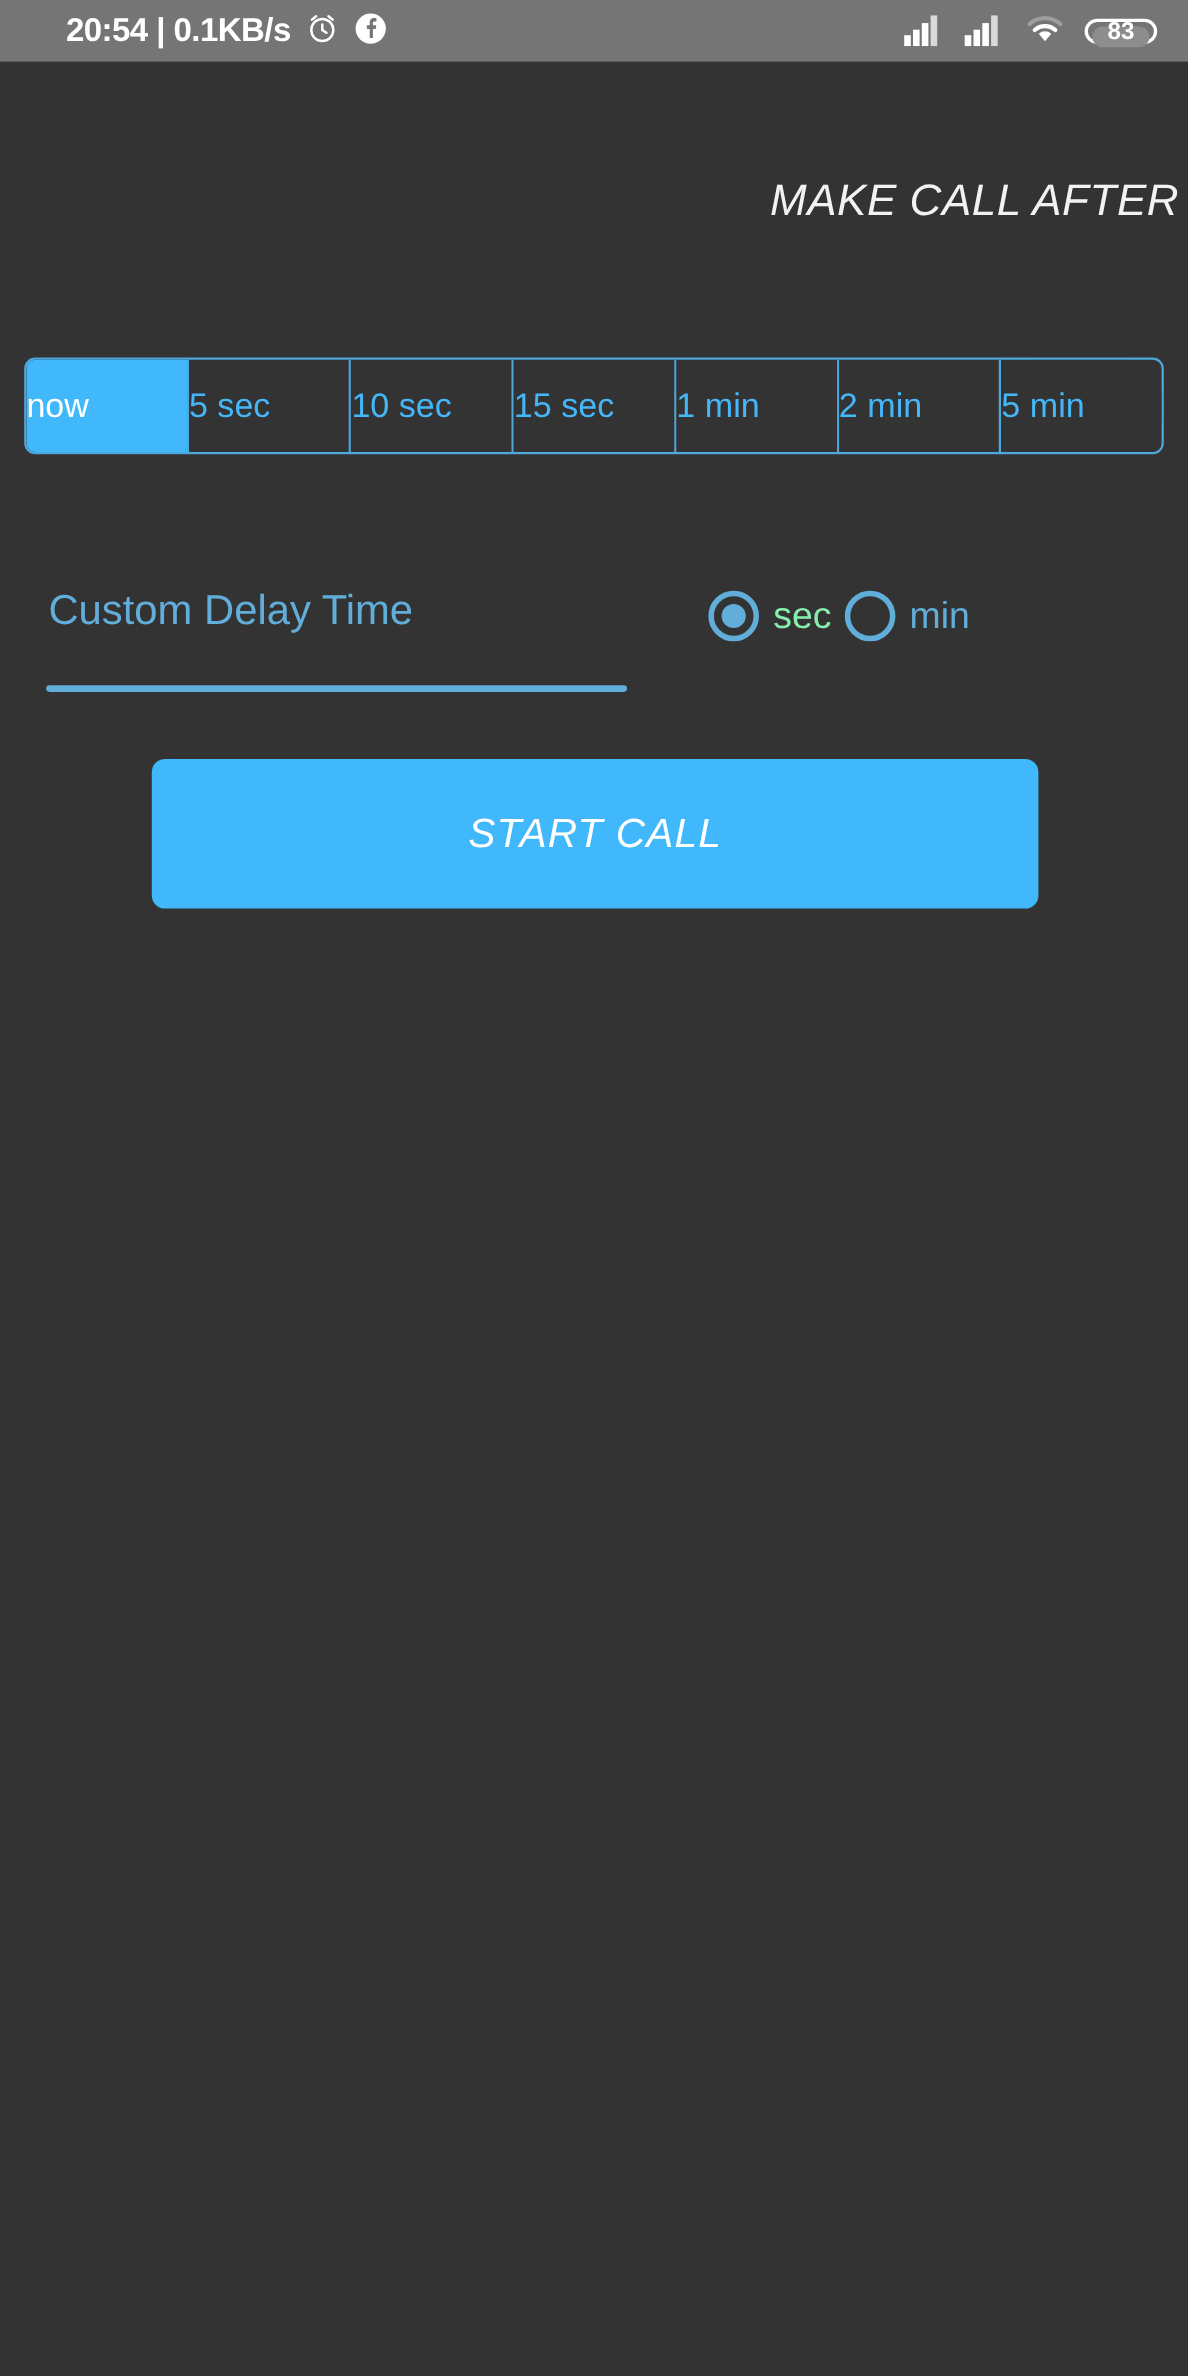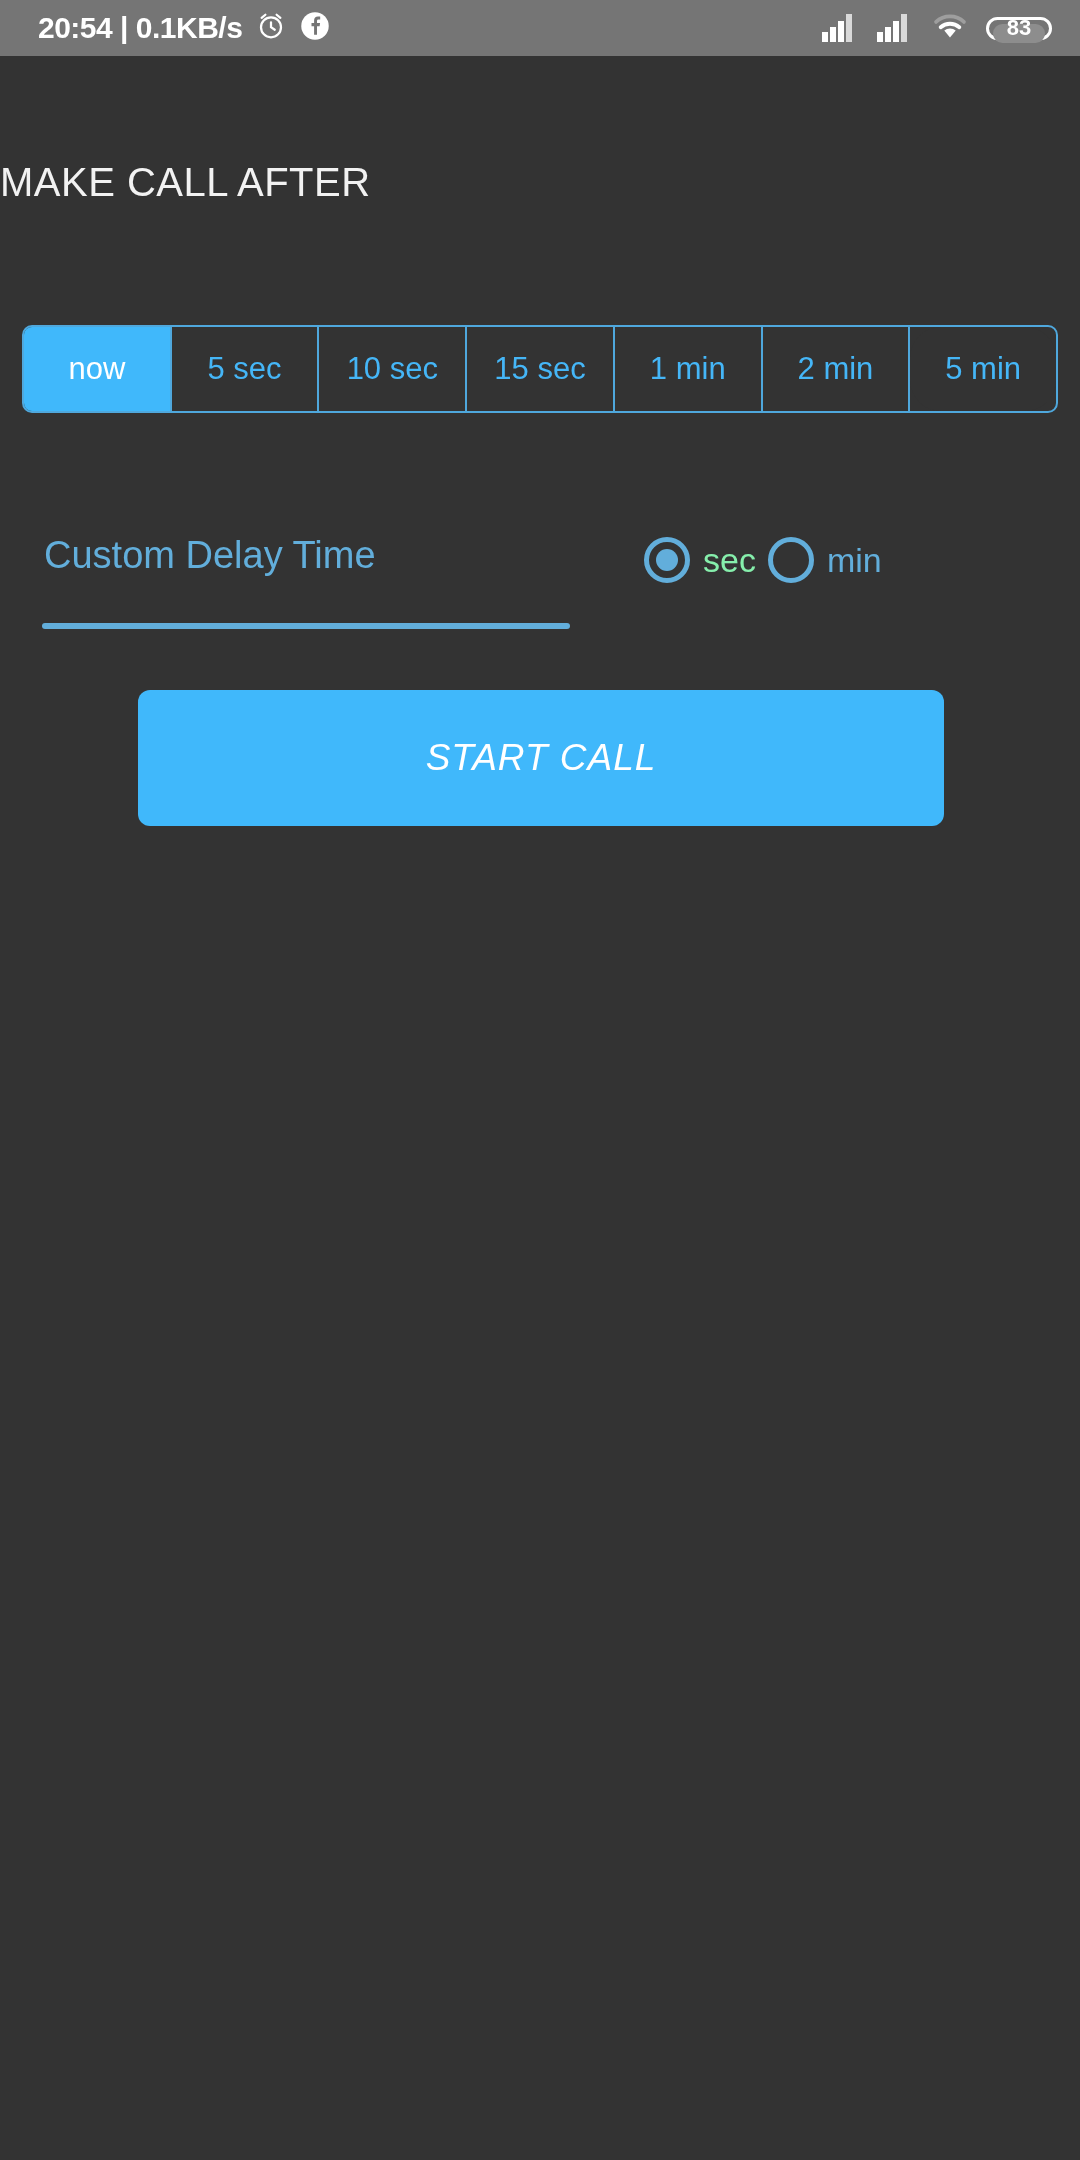"20:54 | 0.1KB/s" .status-left { margin-left: none -> 22px }
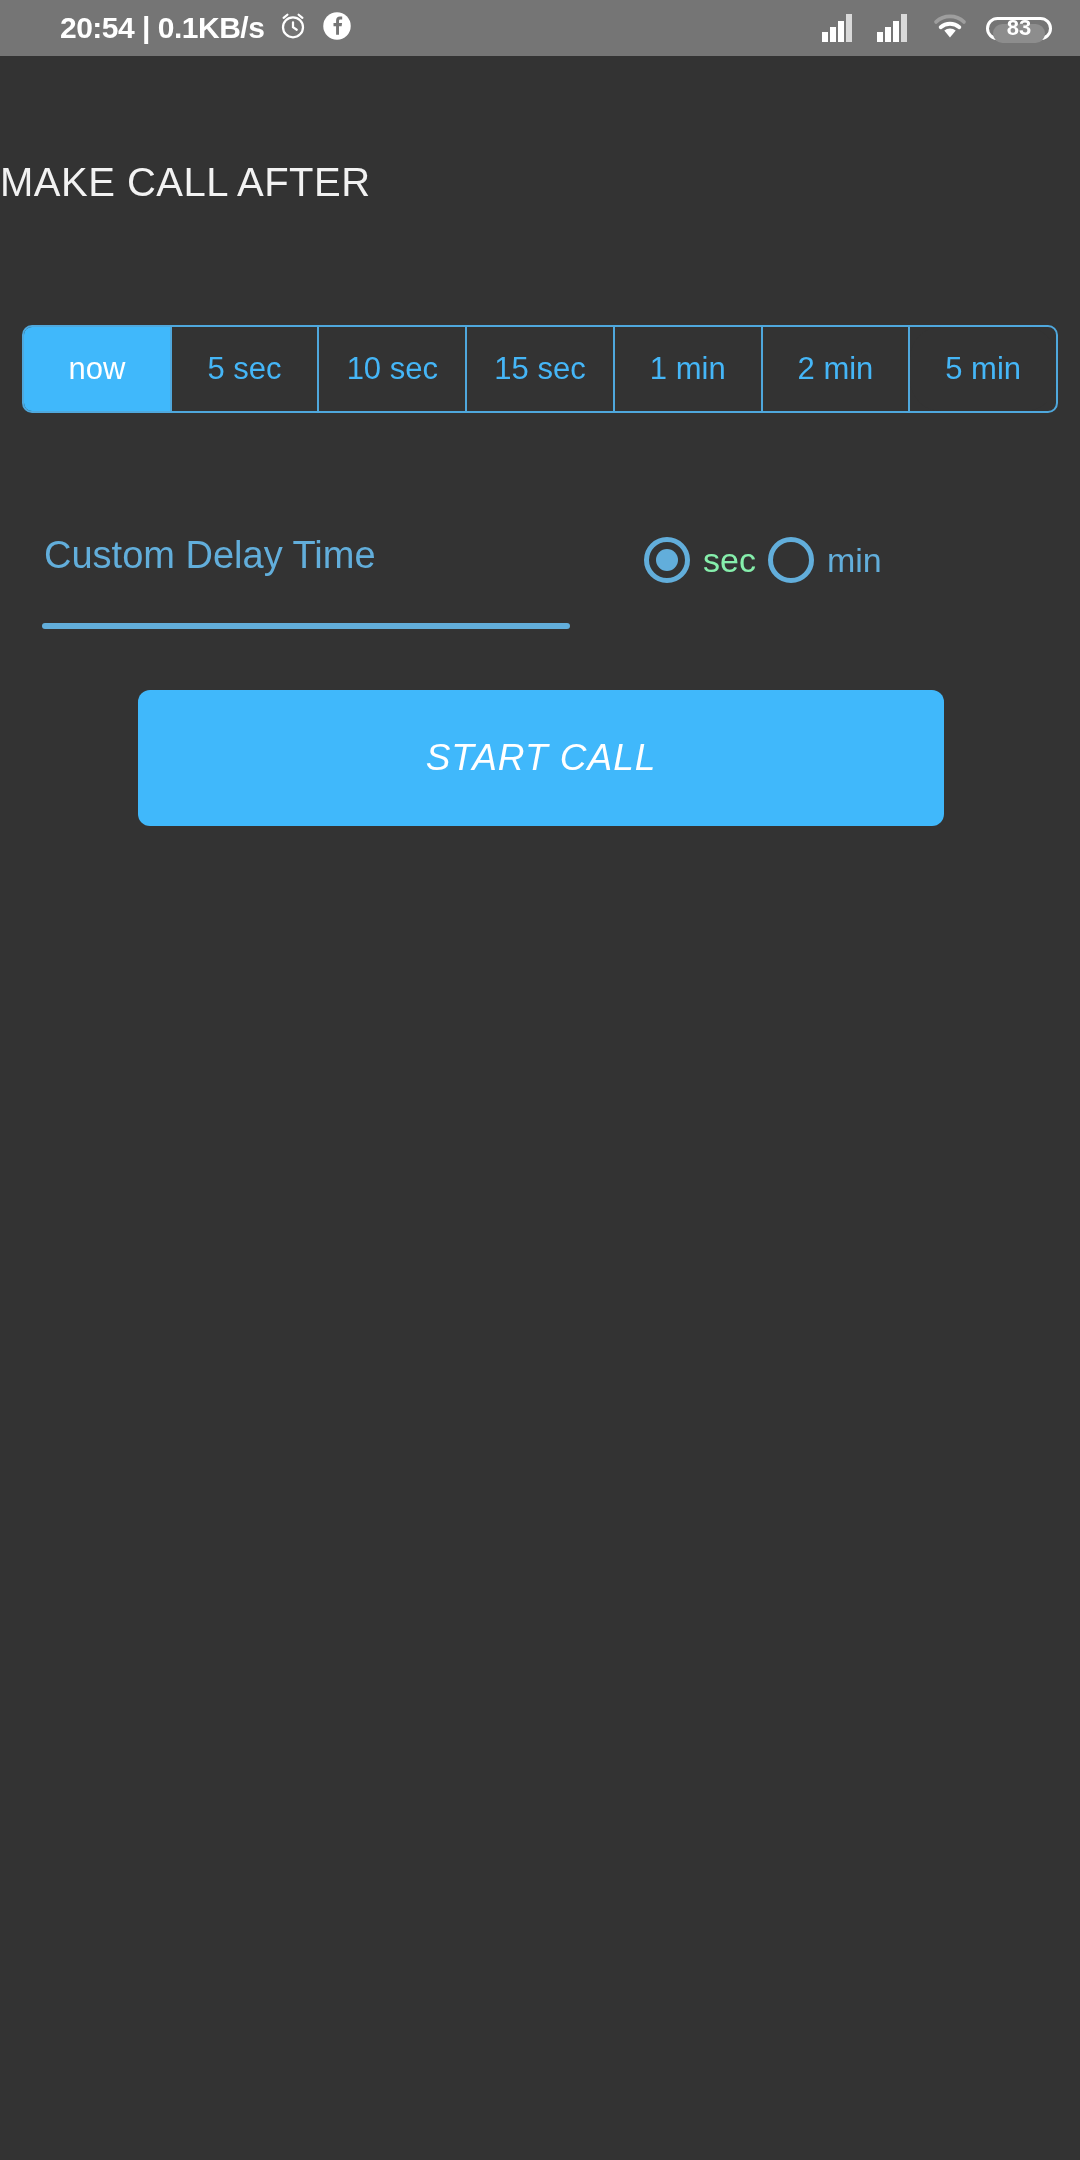"MAKE CALL AFTER" .page-title { font-style: none -> italic; text-align: left -> right }
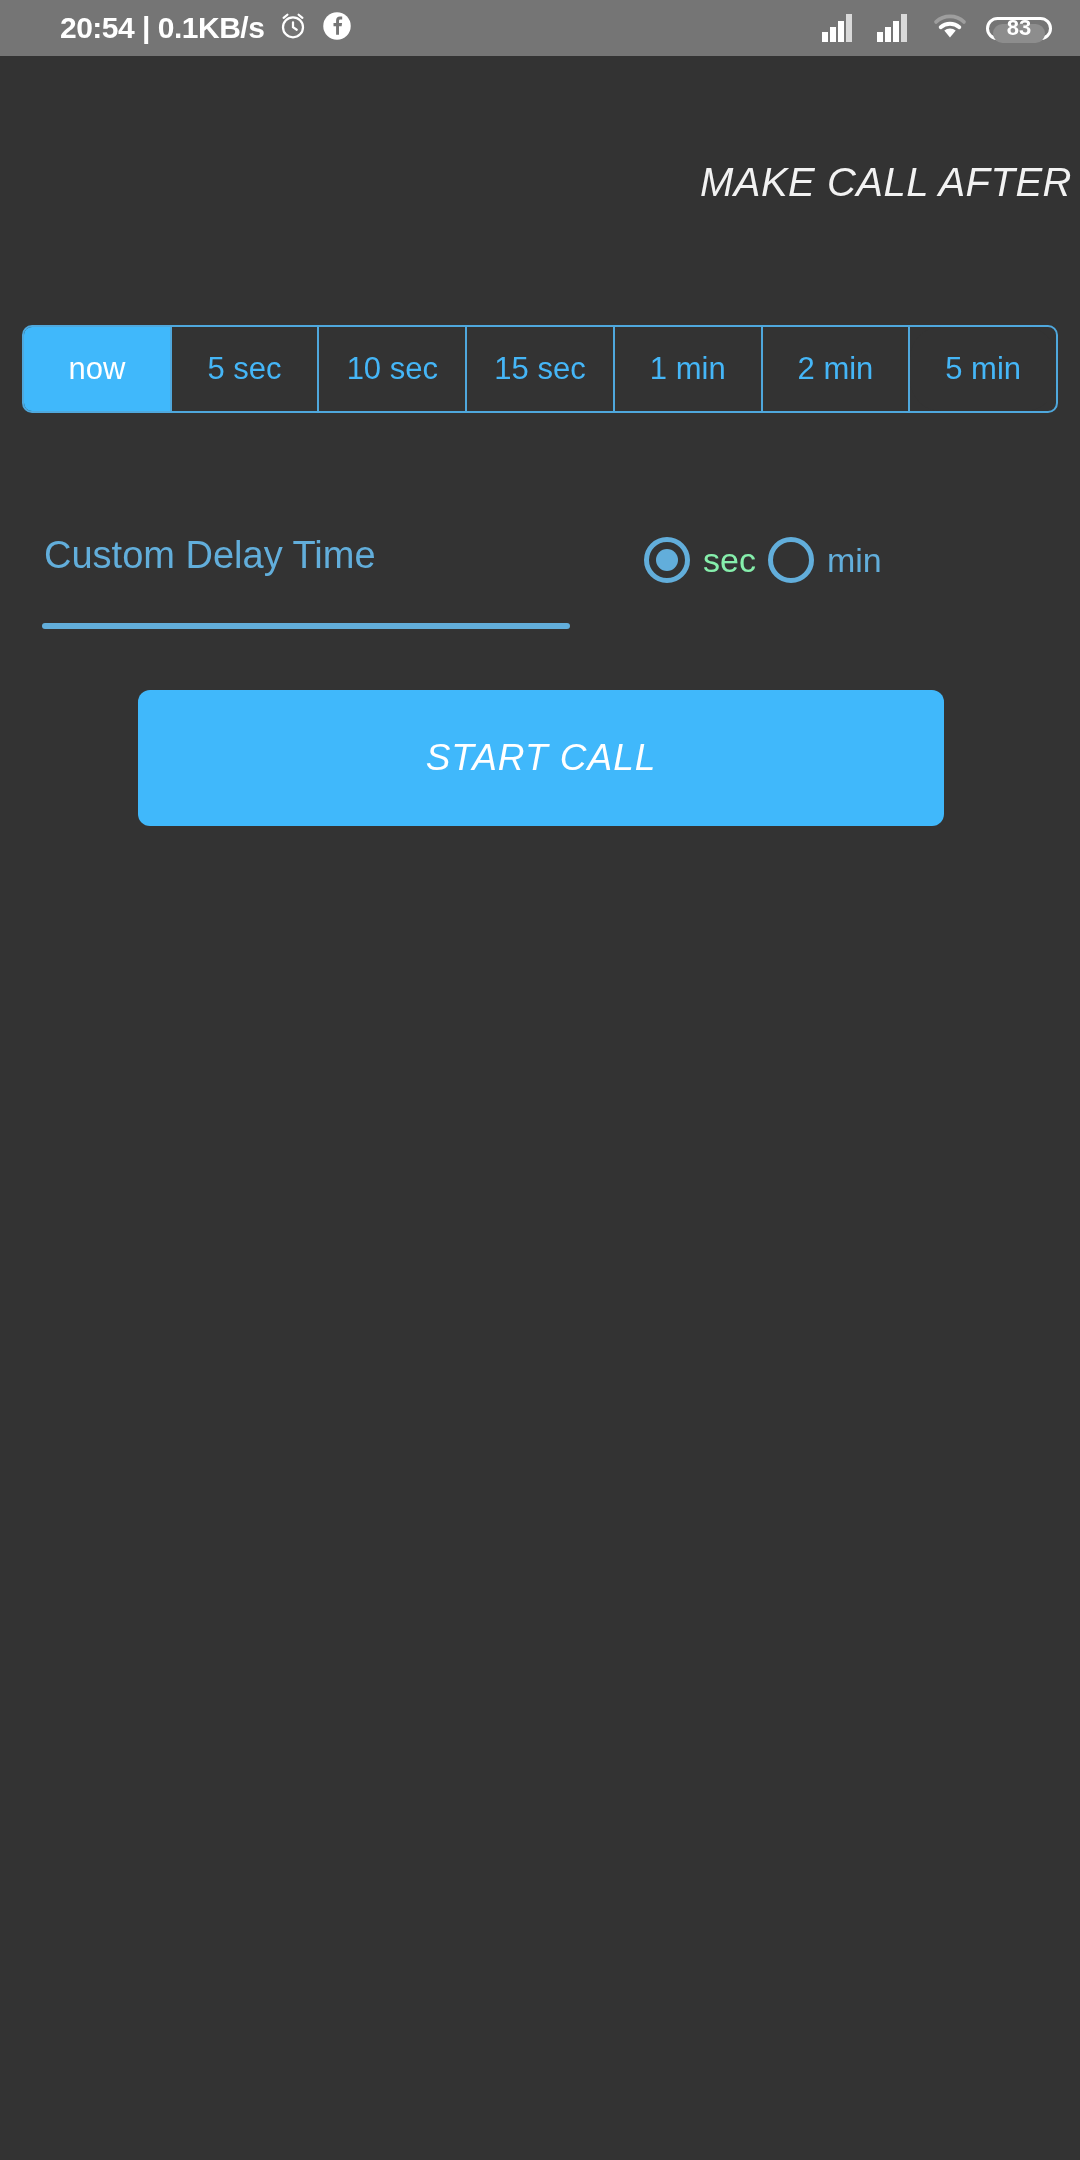"now" .segment { justify-content: center -> flex-start }
